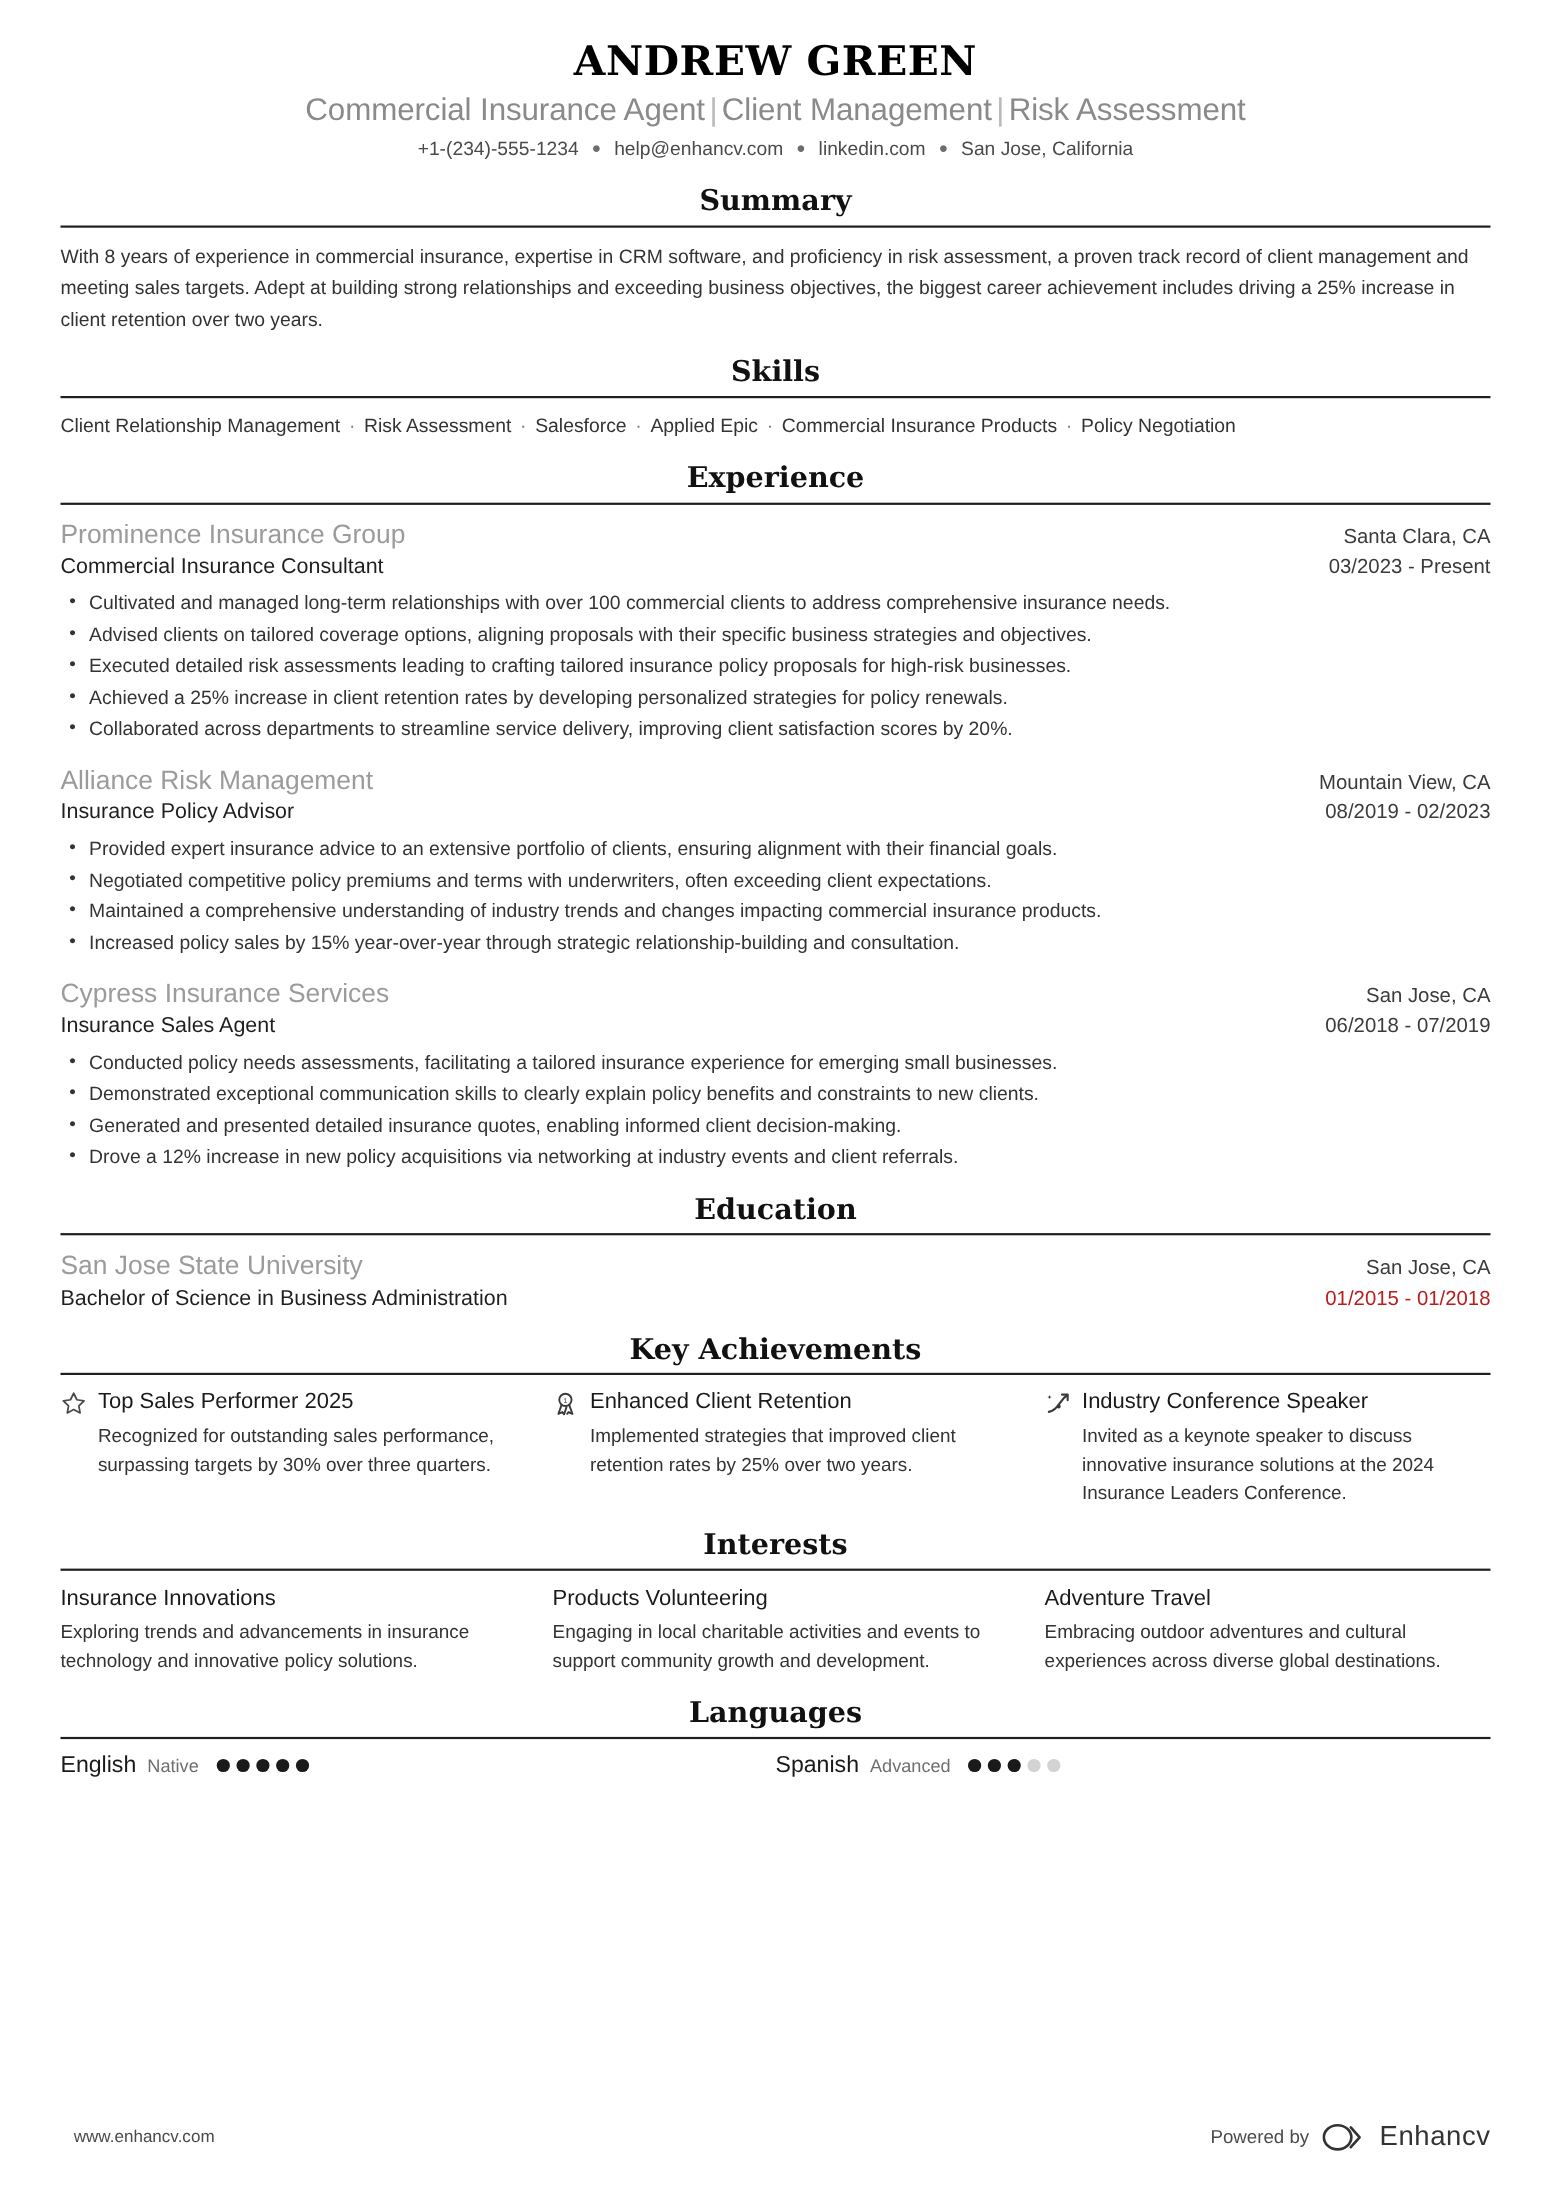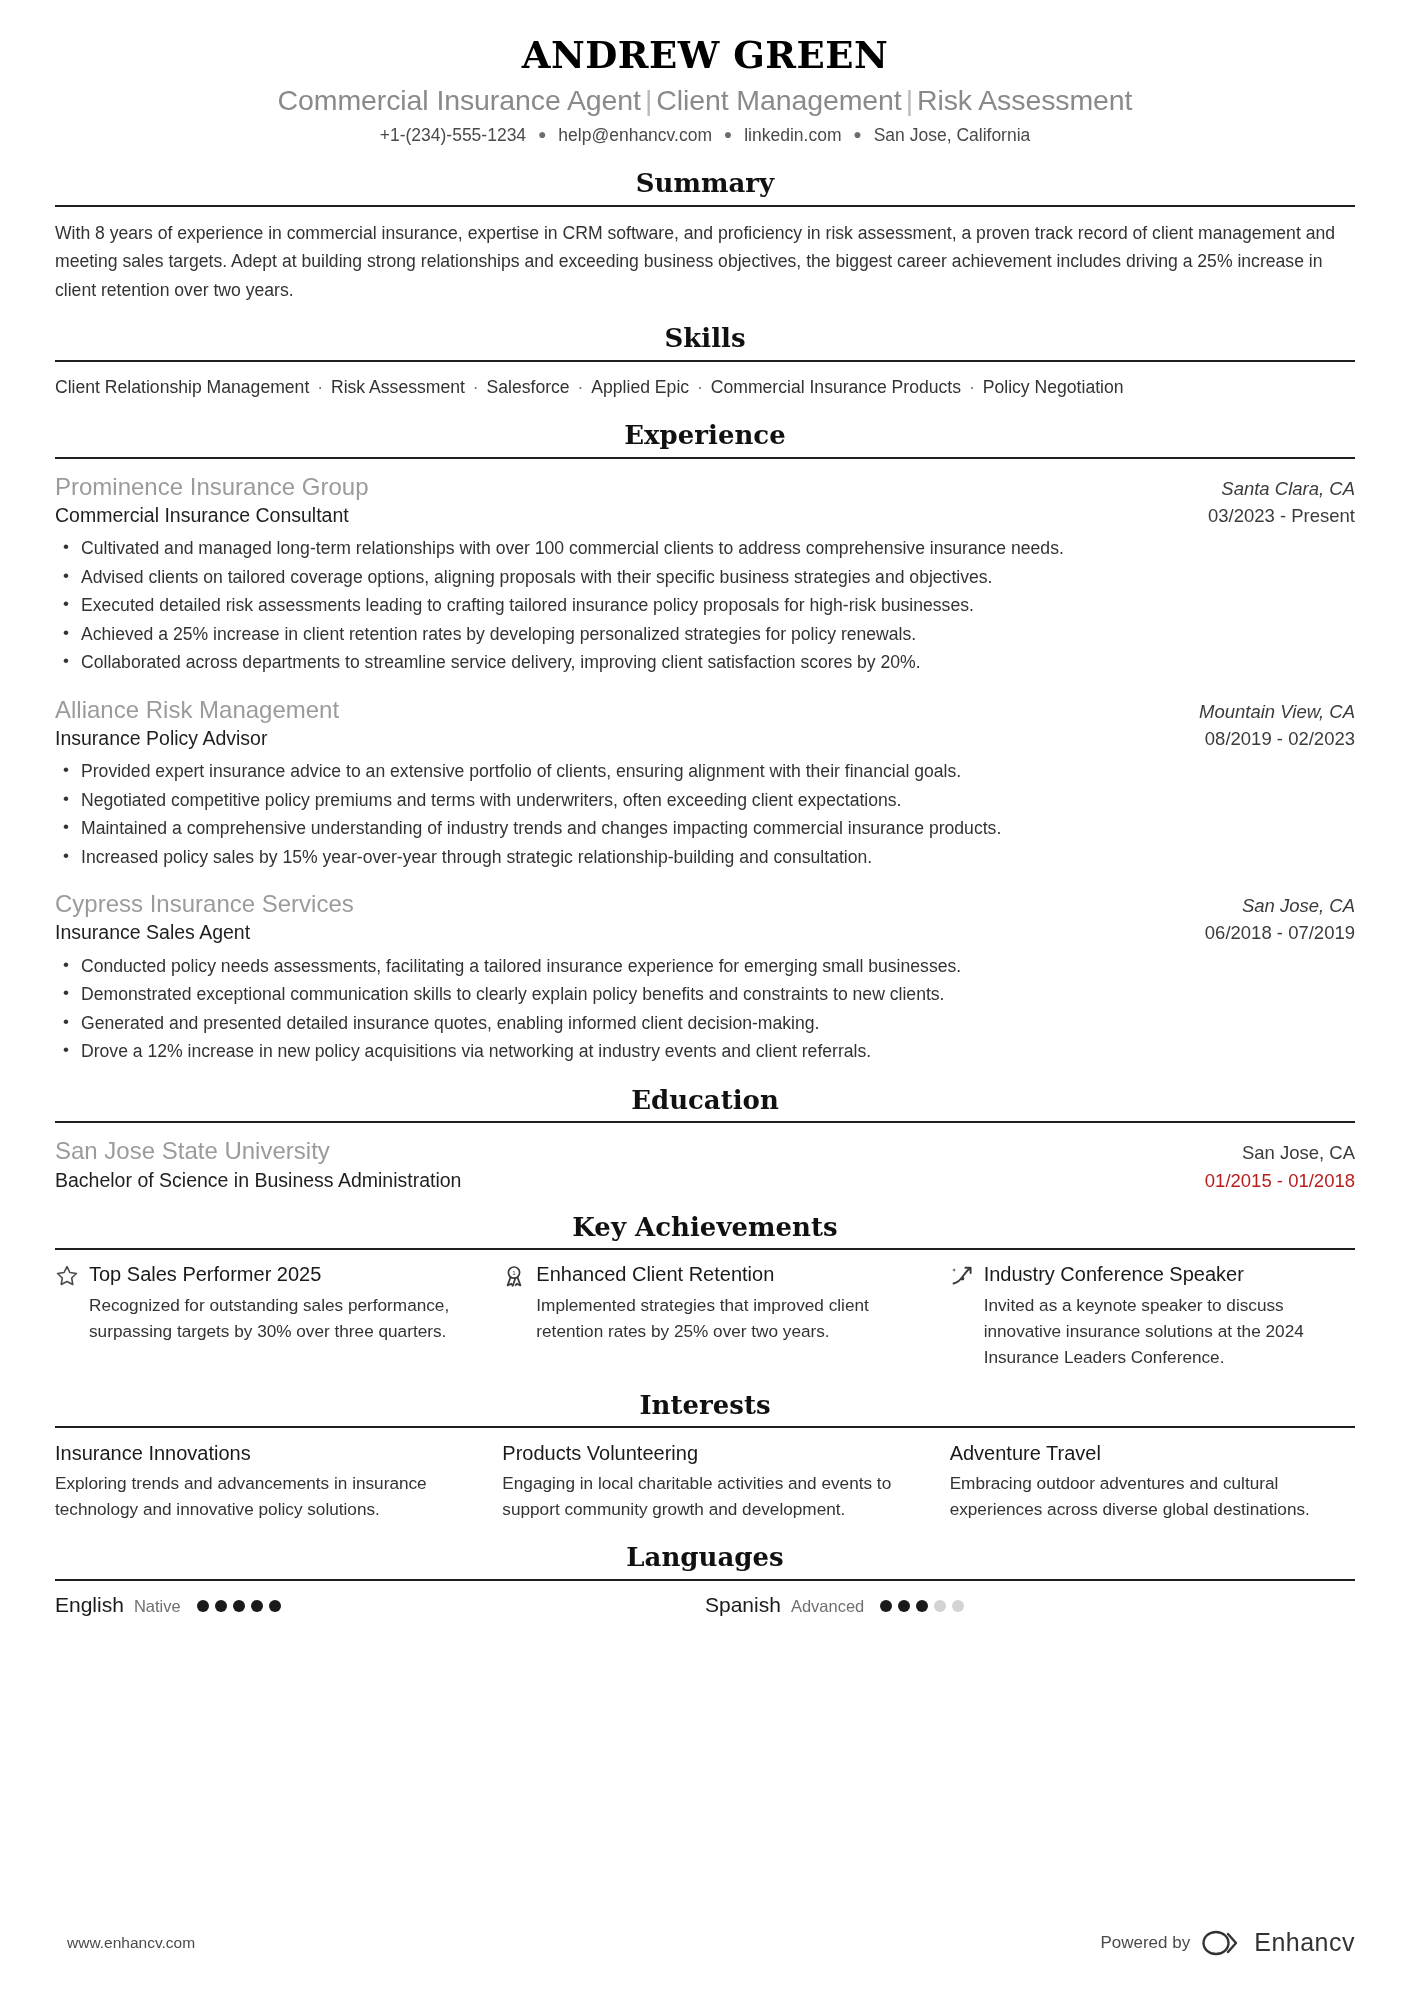"Santa Clara, CA" .job-location { font-style: italic -> none }
